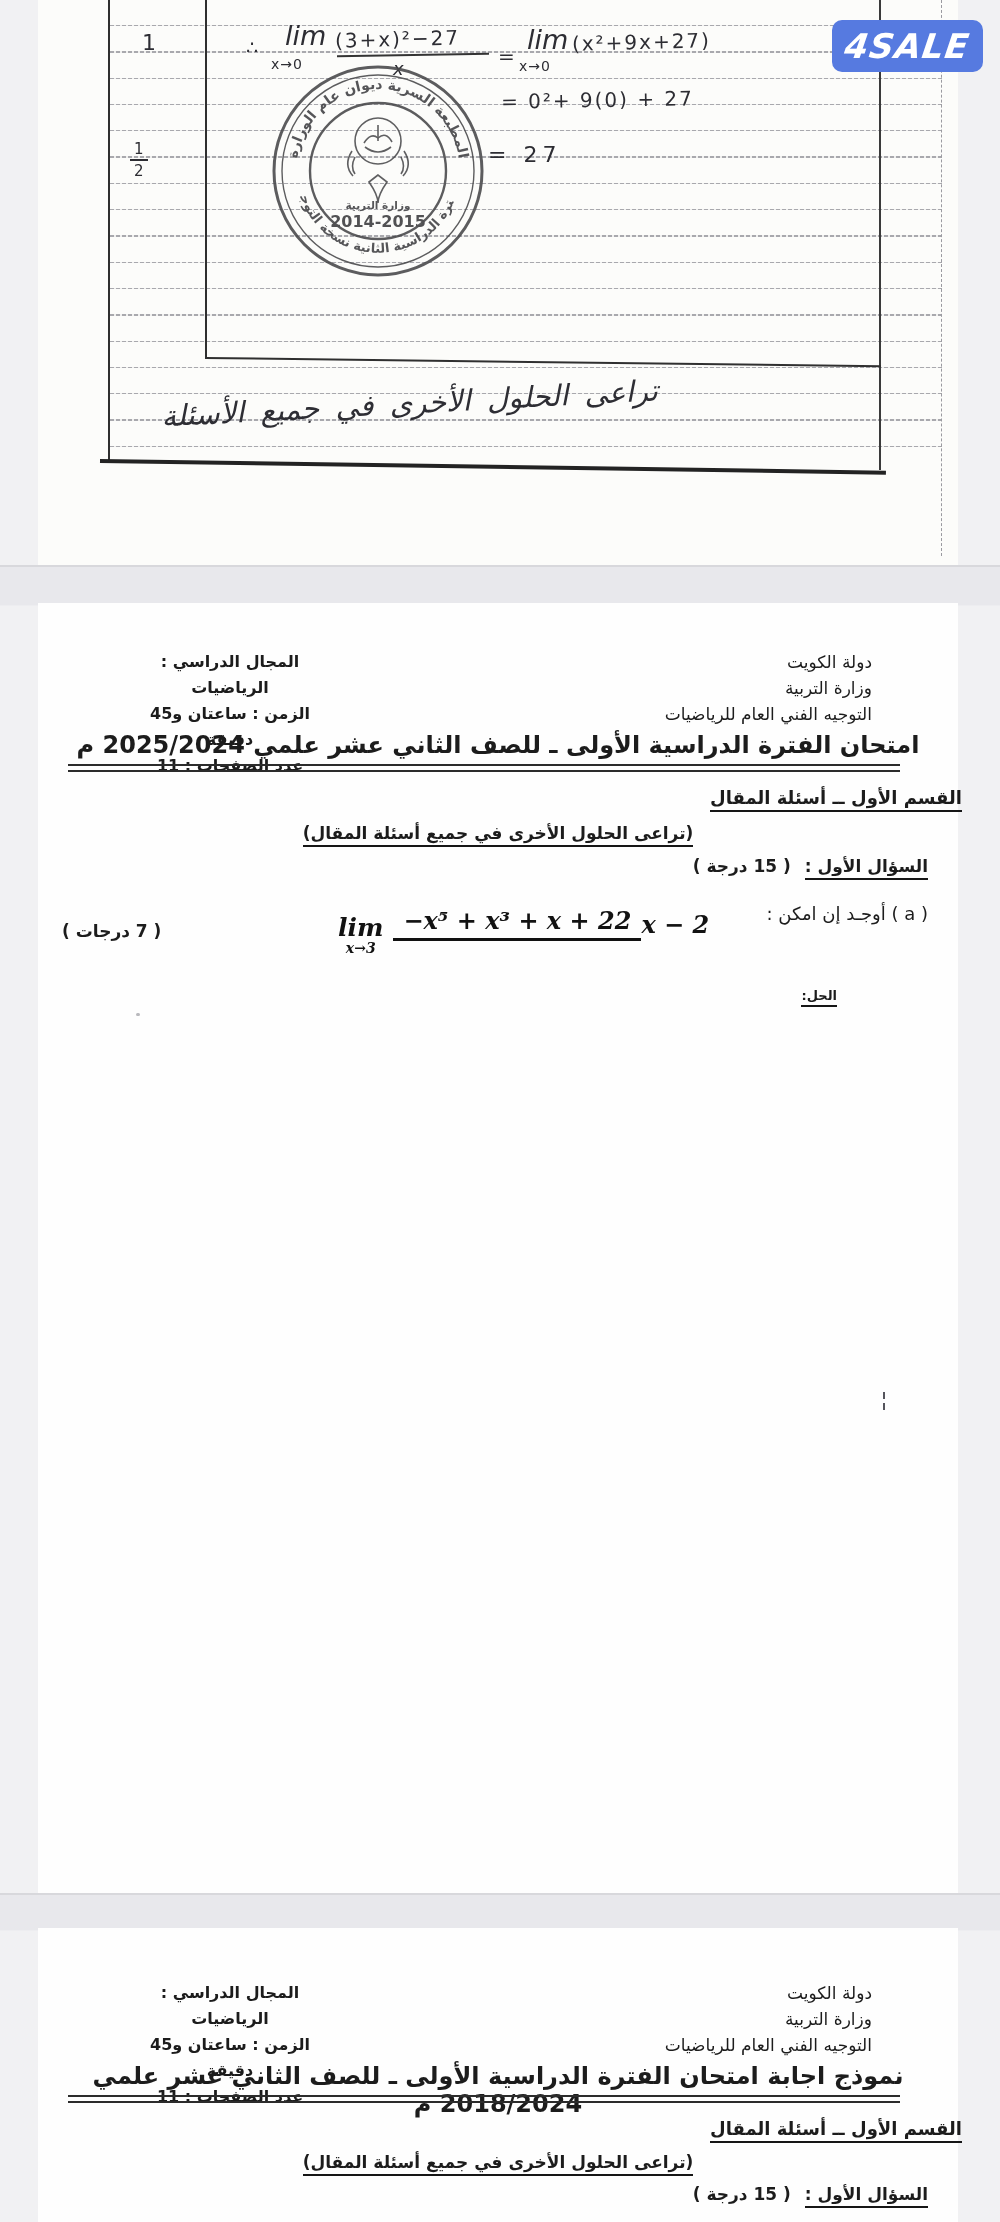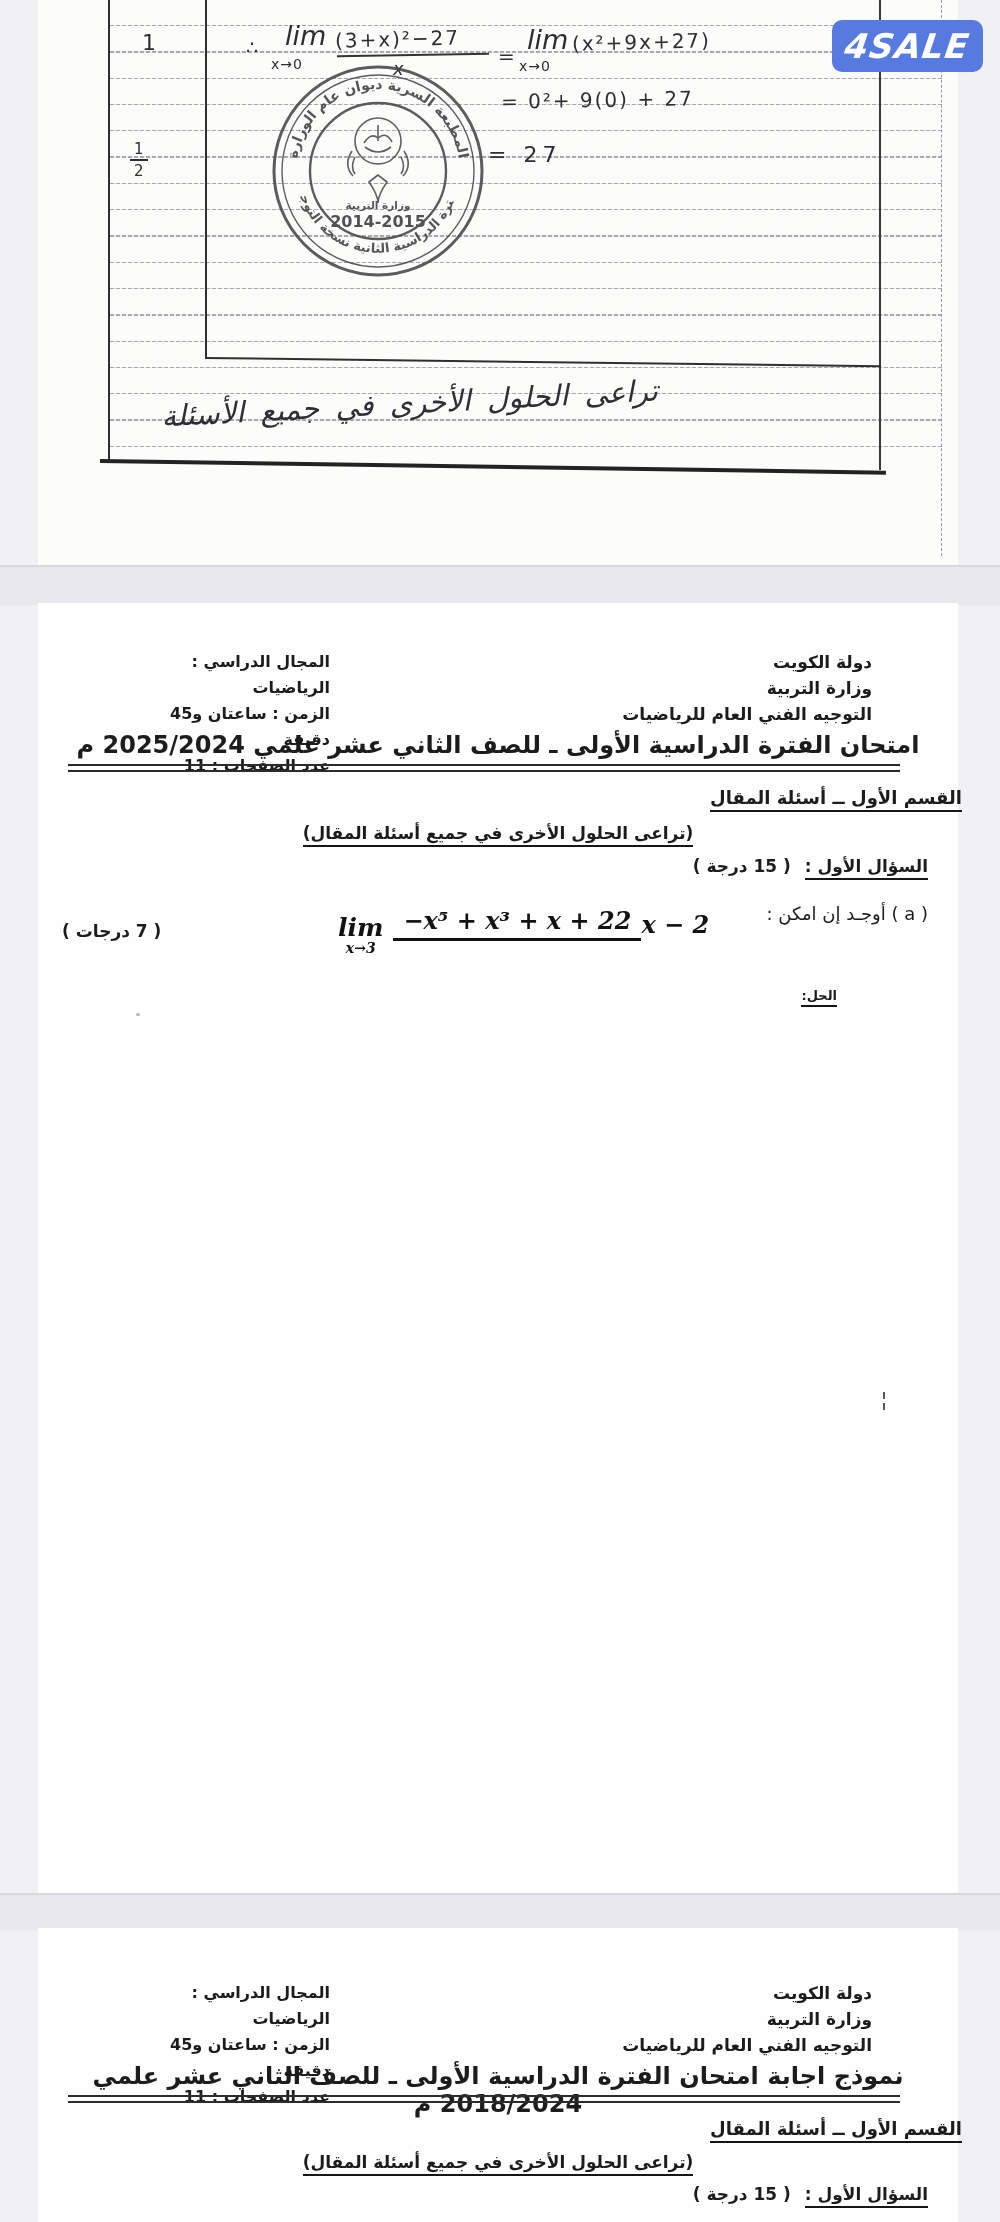"المجال الدراسي : الرياضيات" .meta { text-align: right -> center }
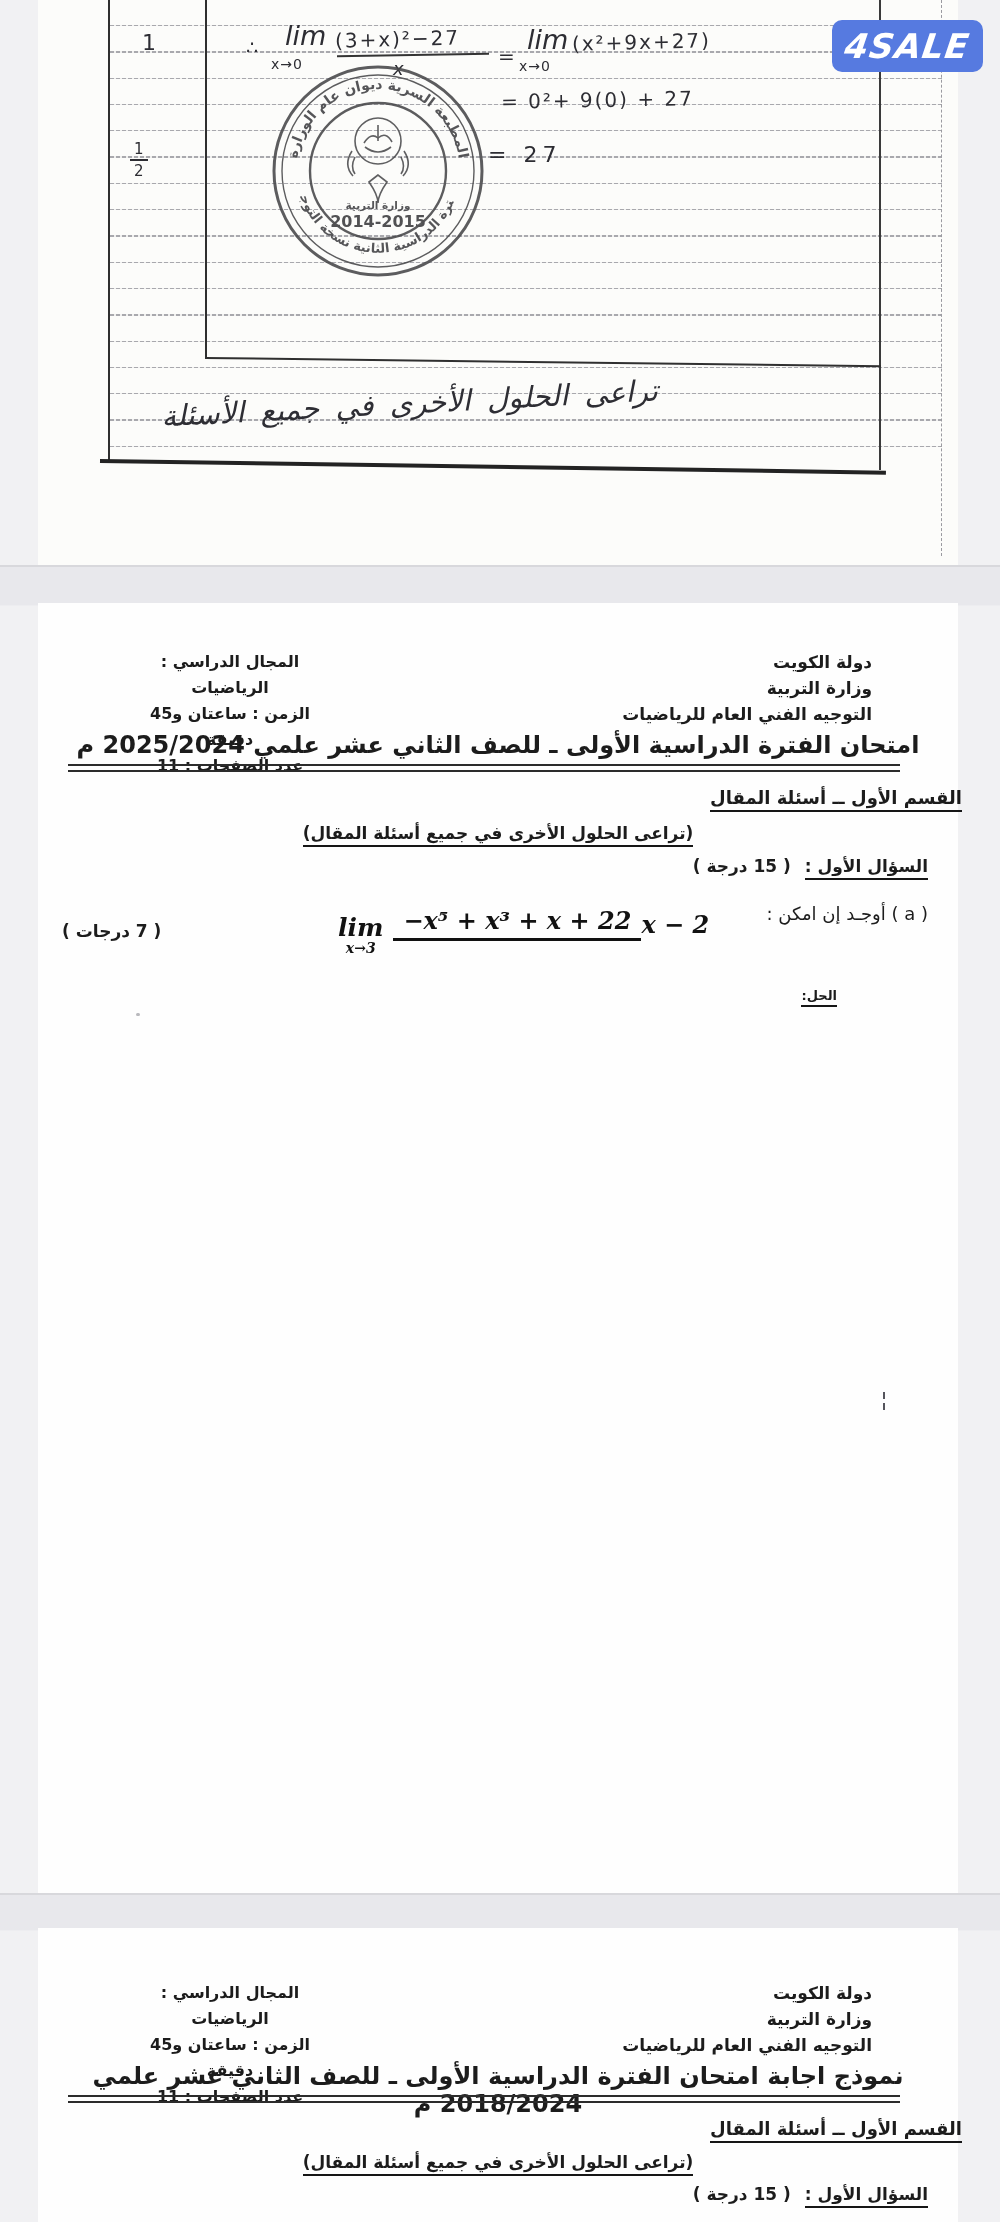"دولة الكويت" .gov { font-weight: bold -> normal }
